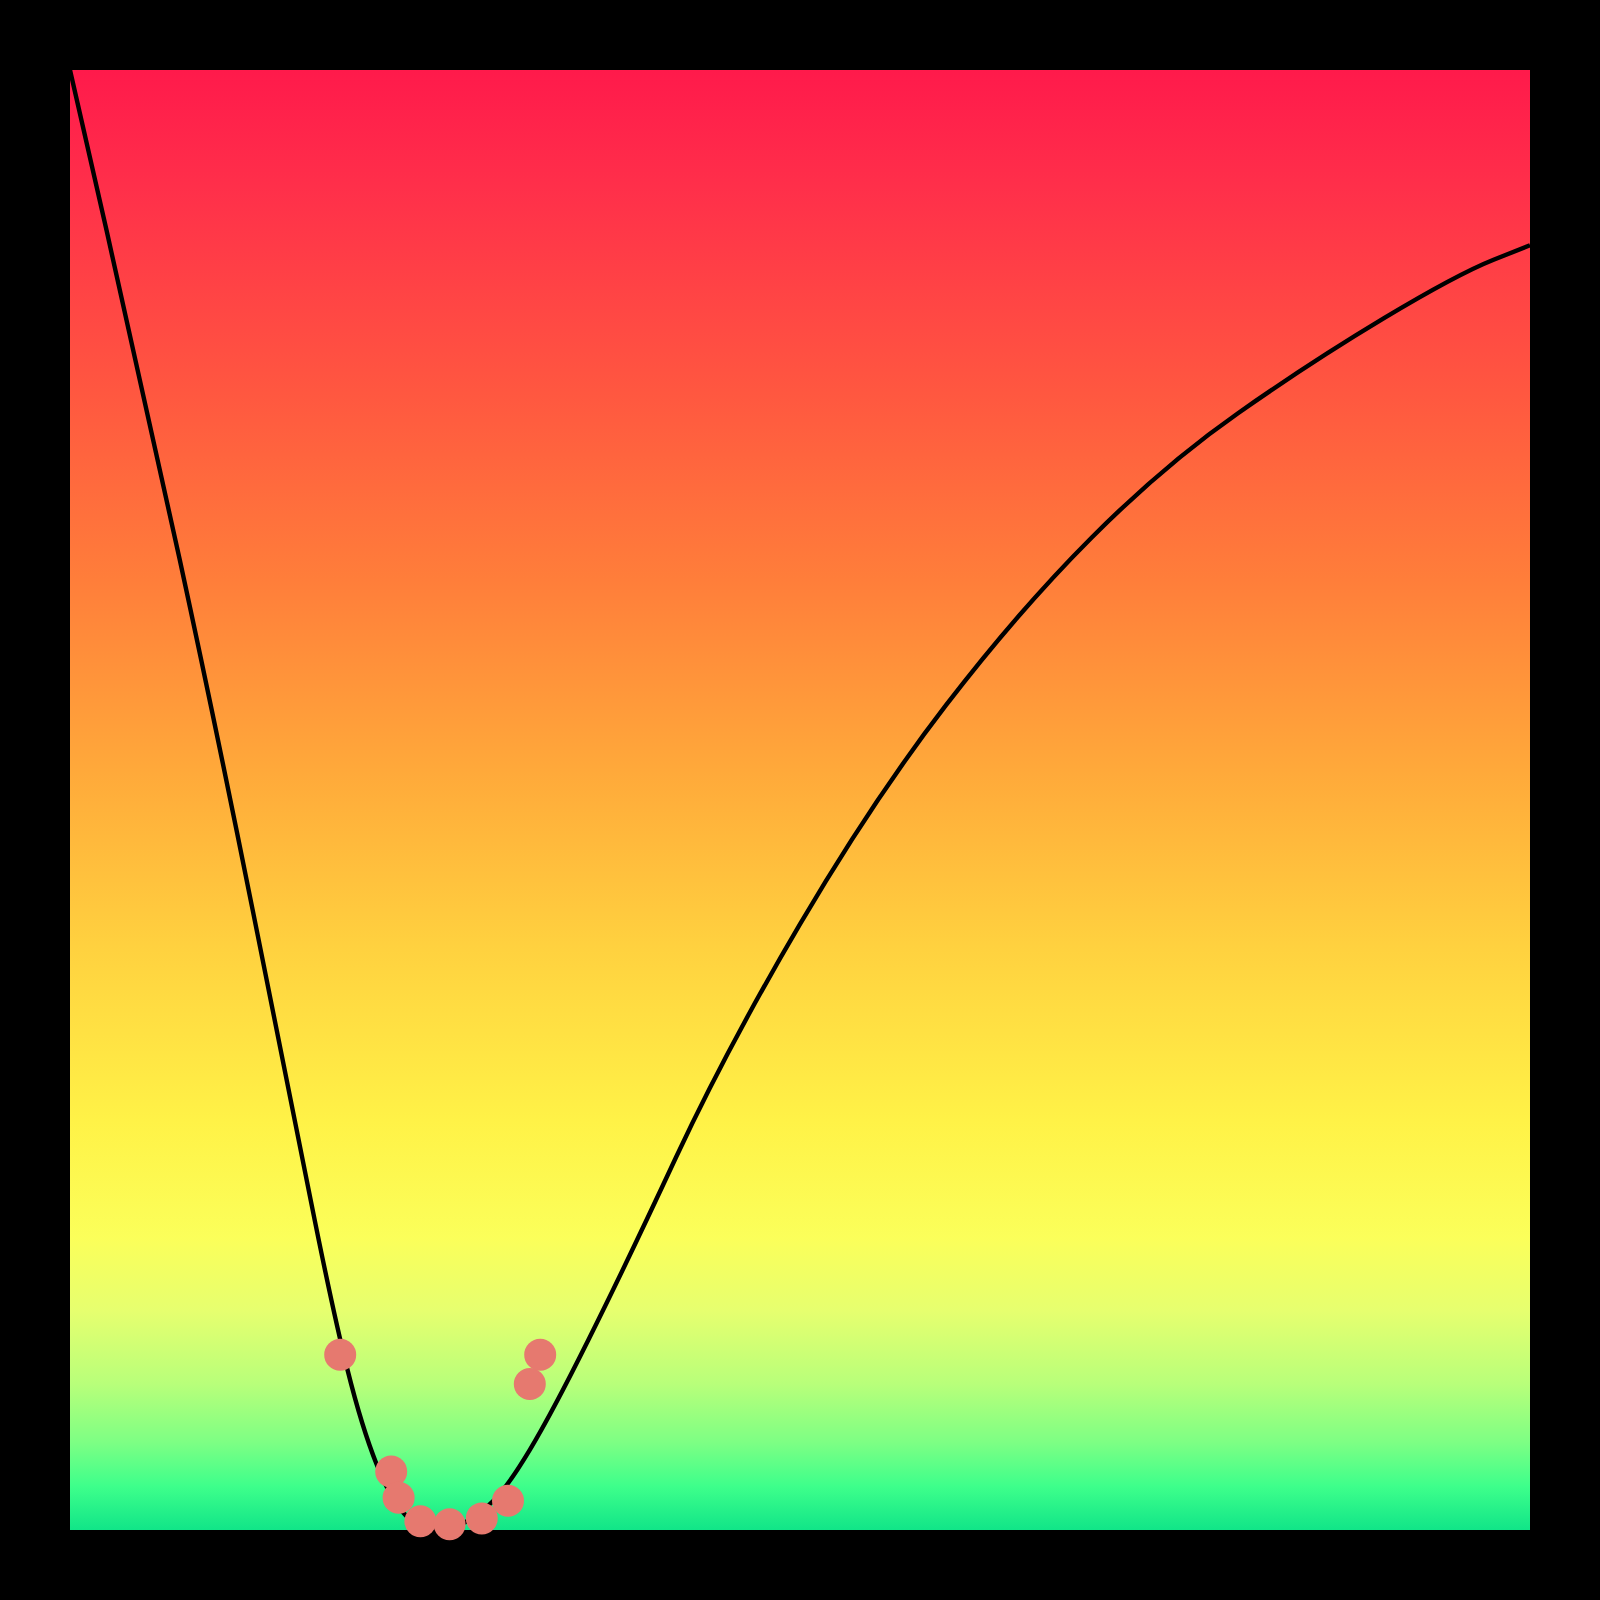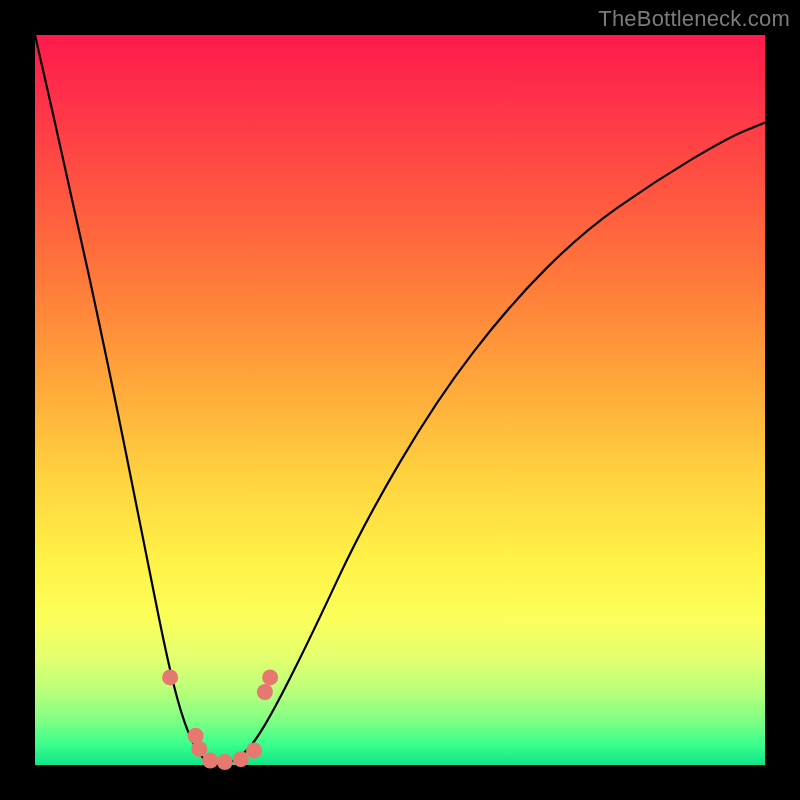"TheBottleneck.com" div.watermark { html: <div>TheBottleneck.com</div> -> none }
